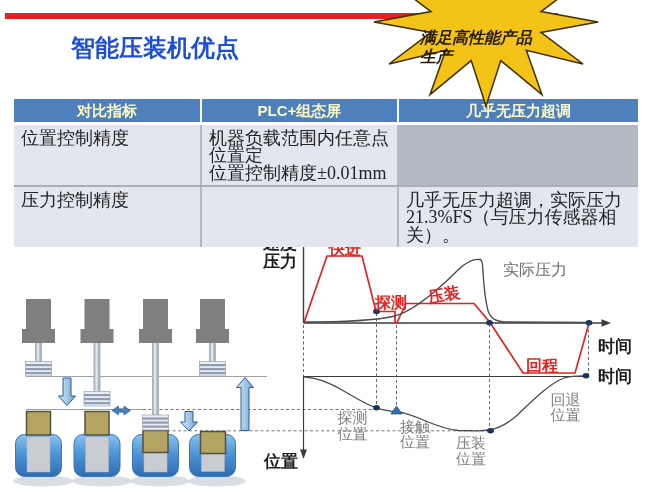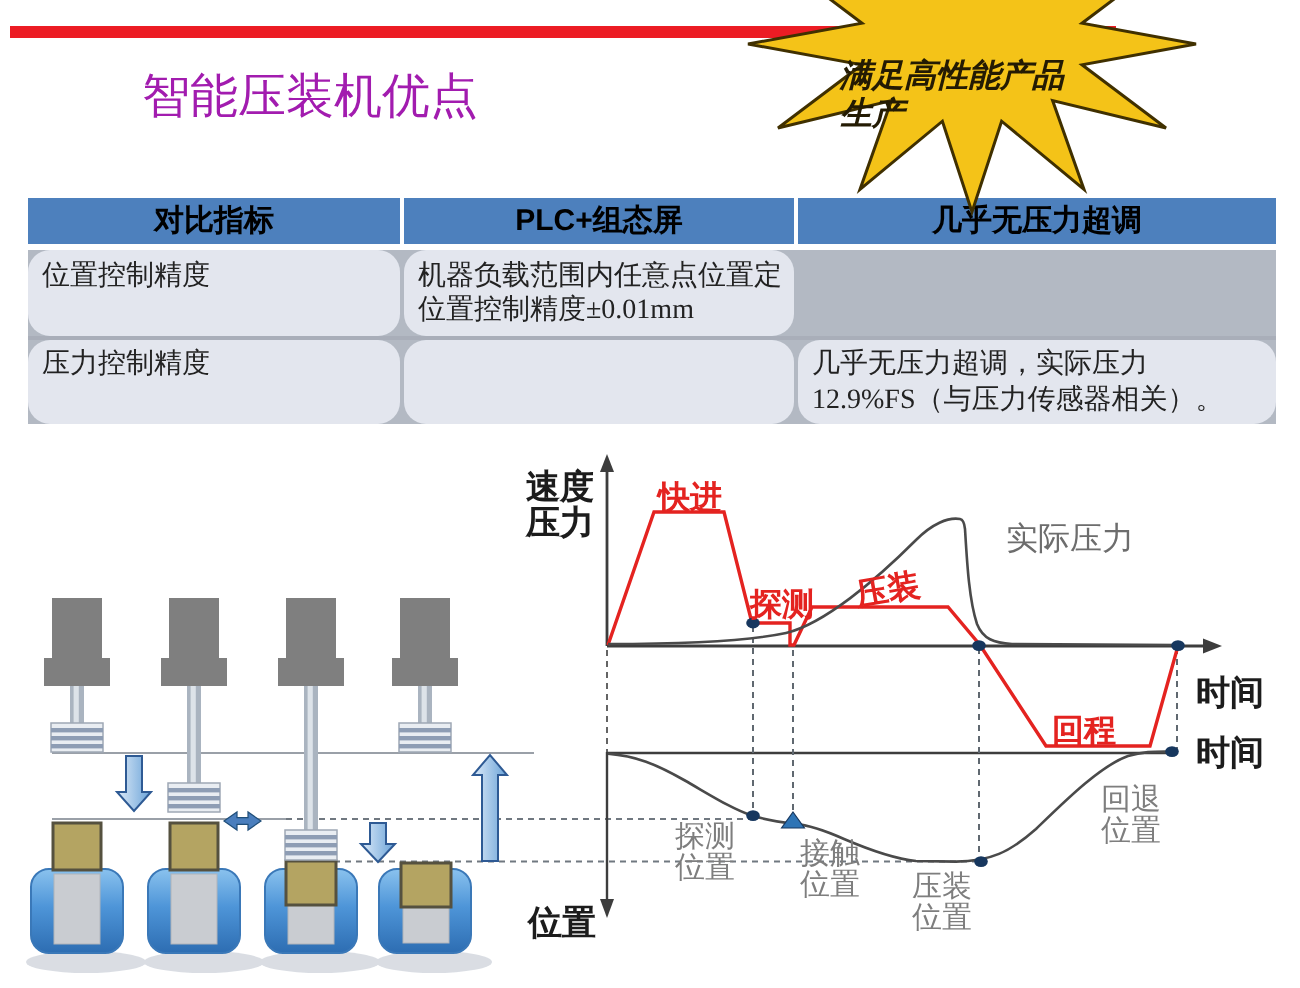"智能压装机优点" .title { color: #a21caf -> #1d4ed8; font-weight: normal -> bold }
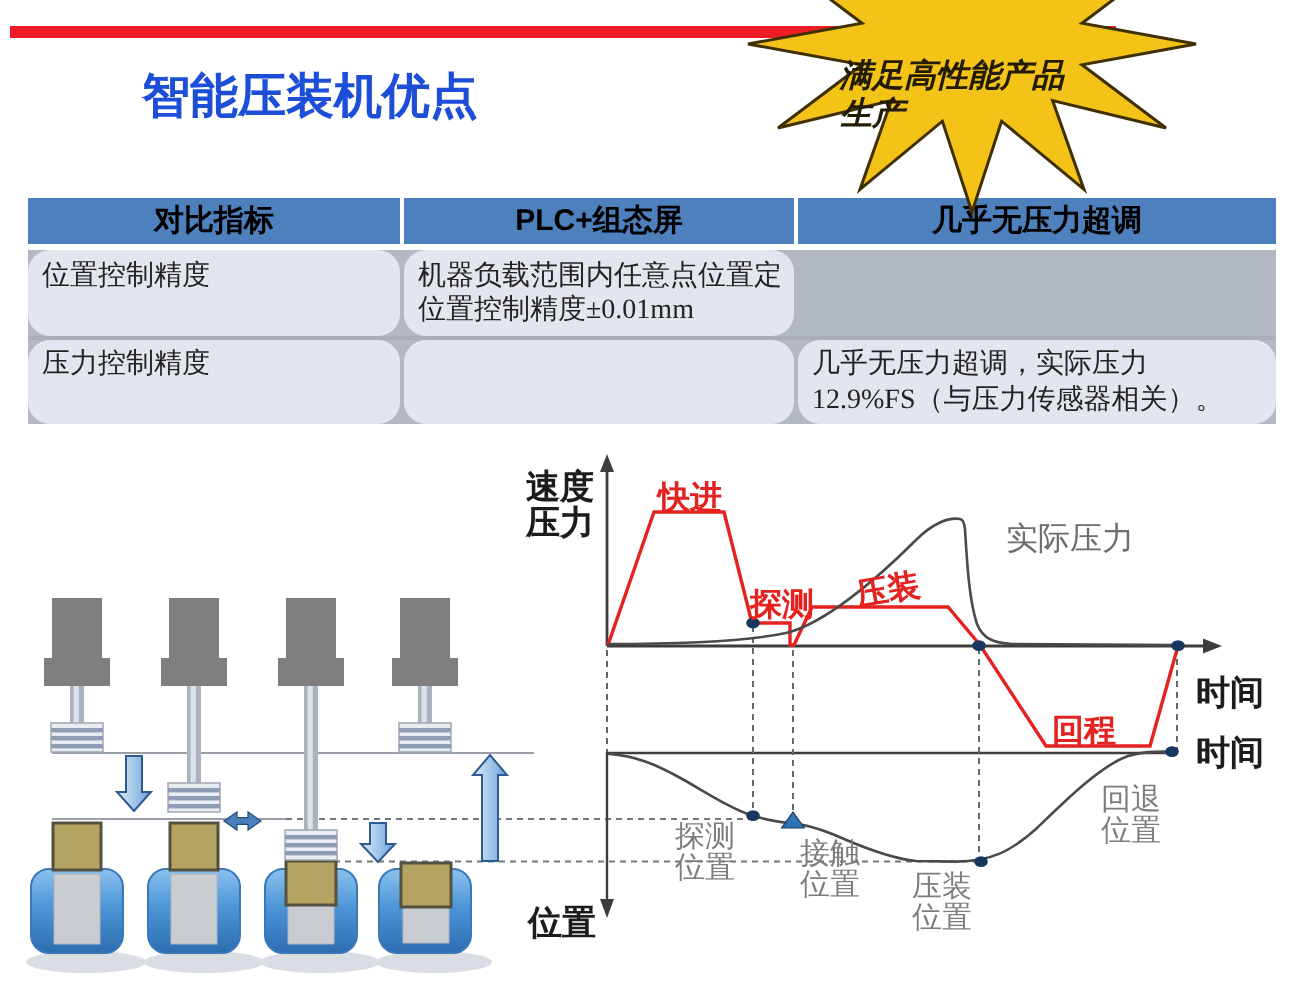"对比指标" .th { color: #000000 -> #fef9c3 }
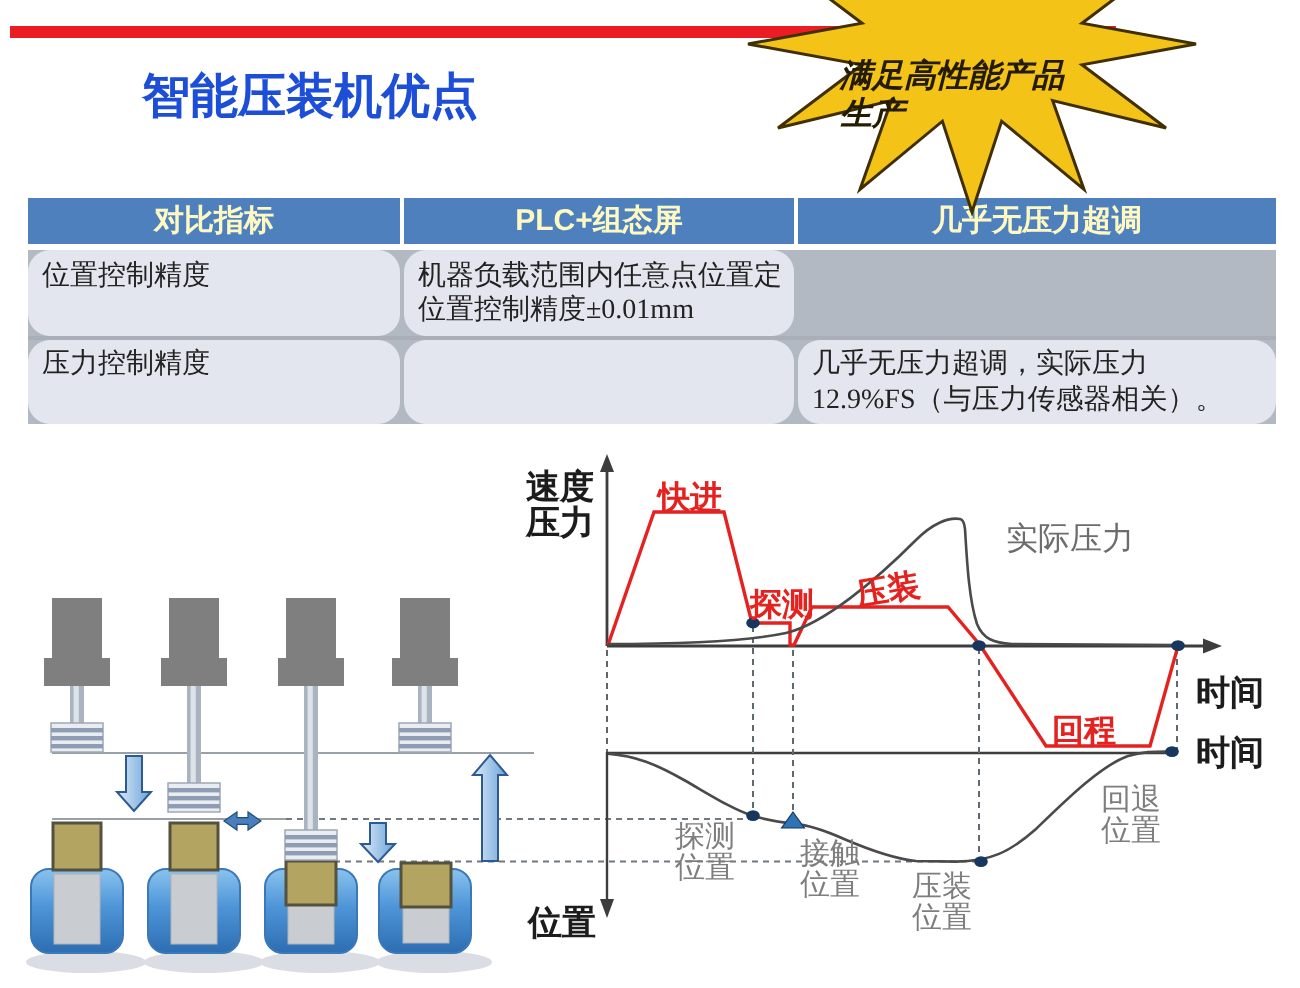"位置控制精度" .td { border-radius: 11px -> none; font-size: 14px -> 18px }
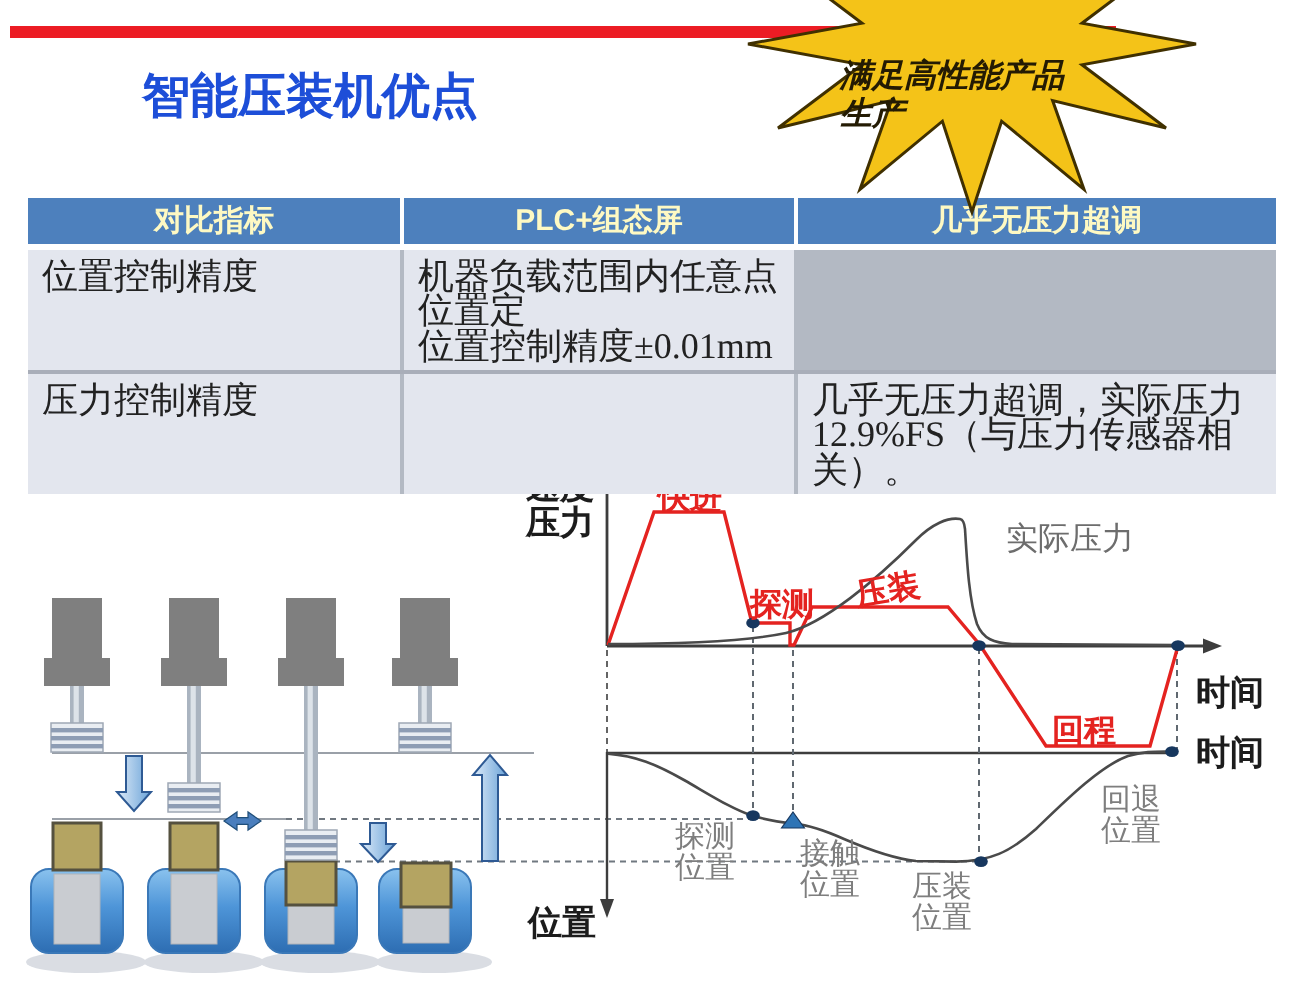"12.9%FS（与压力传感器相关）。" div { text: 12.9%FS -> 21.3%FS }
